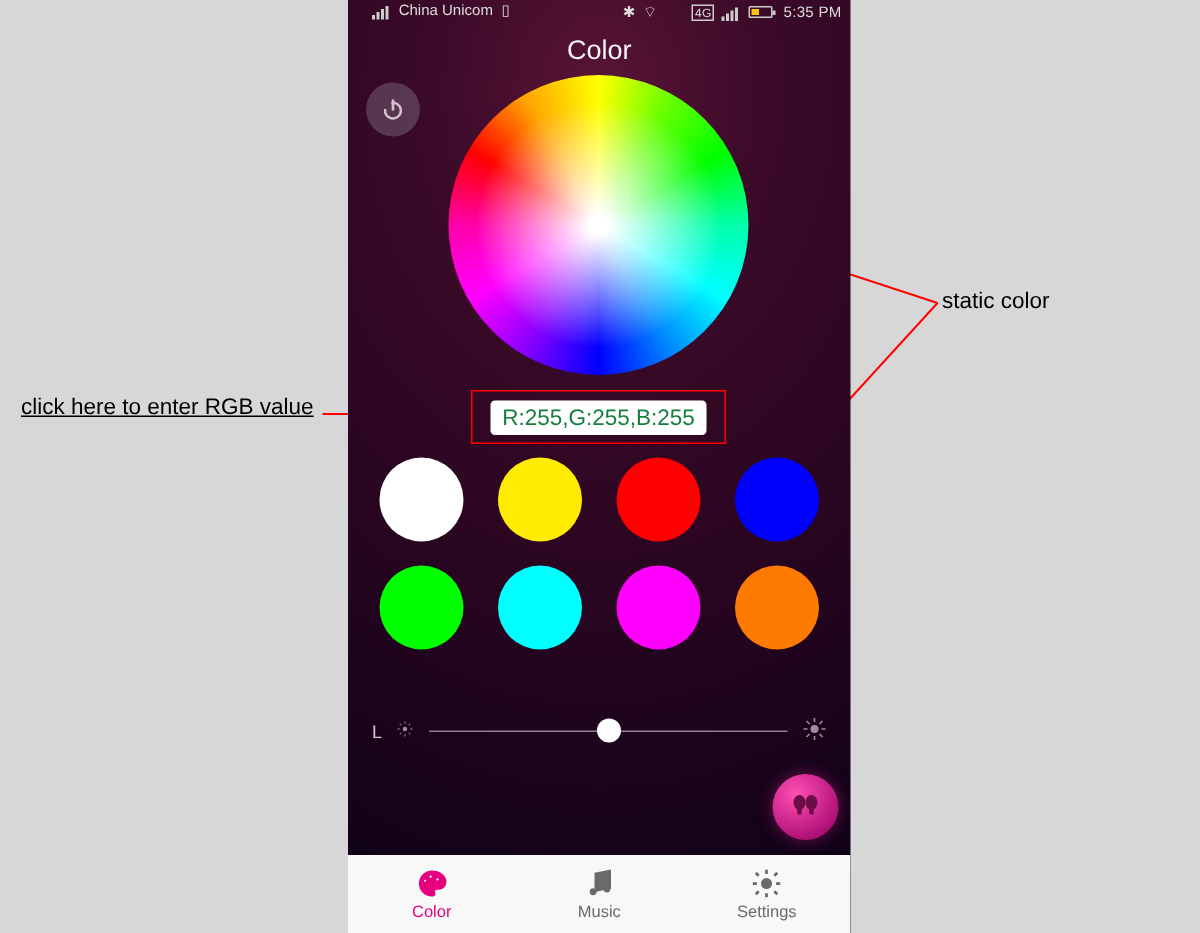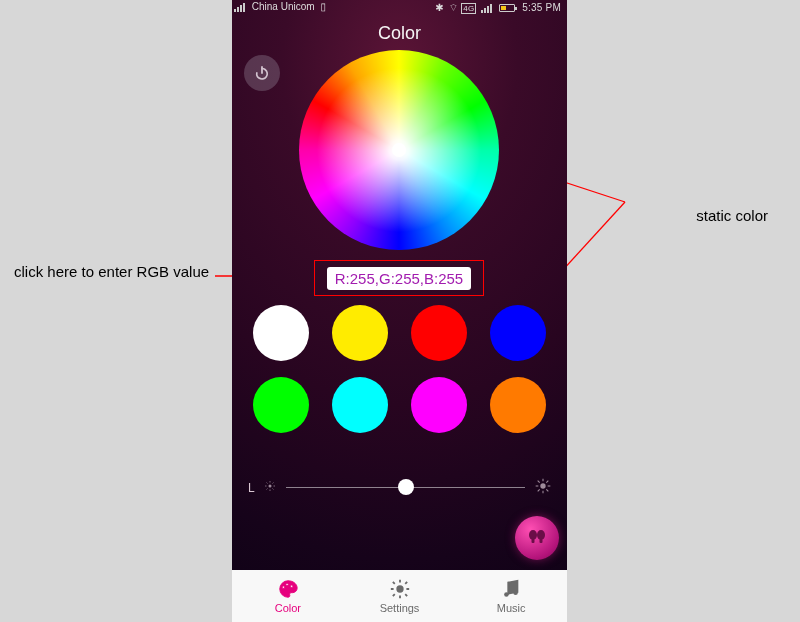"China Unicom ▯" .statusbar { padding: 1px 6px 0 2px -> 1px 6px 0 16px }
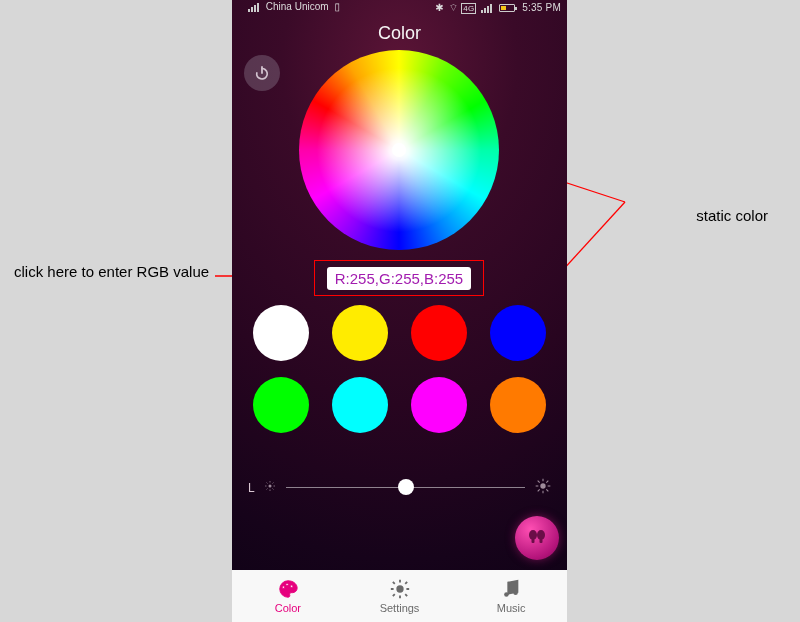"4G" span { margin-left: 0 -> 20px }
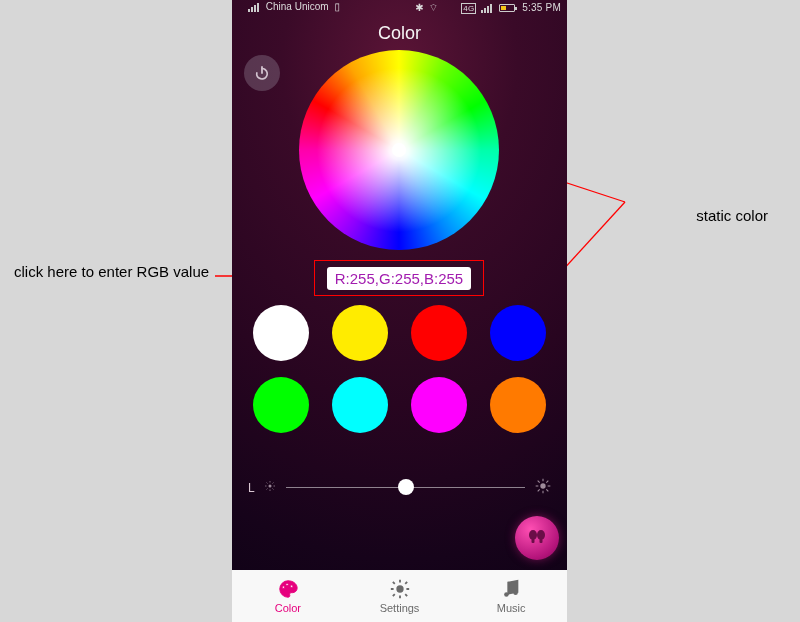"static color" .ann.right { text-align: right -> none; top: 207px -> 192px }
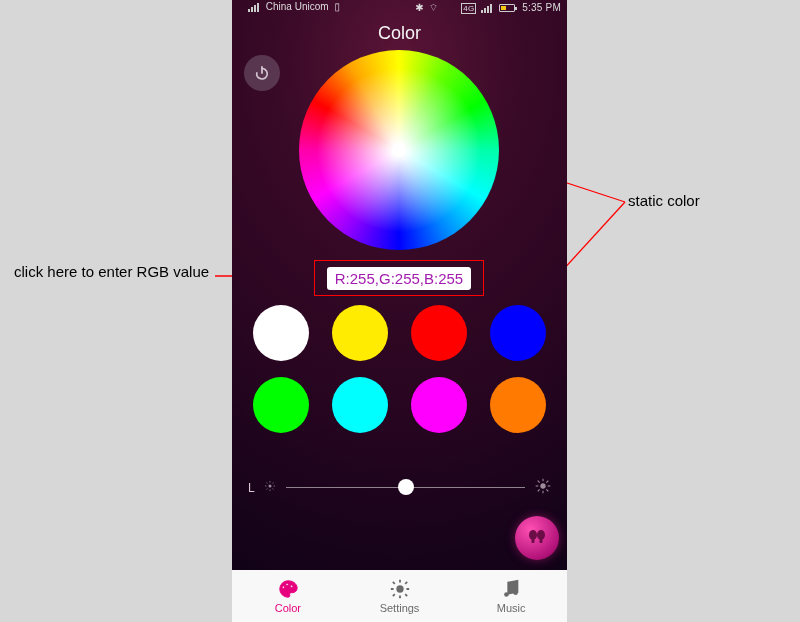"click here to enter RGB" .ann.left { text-decoration: none -> underline }
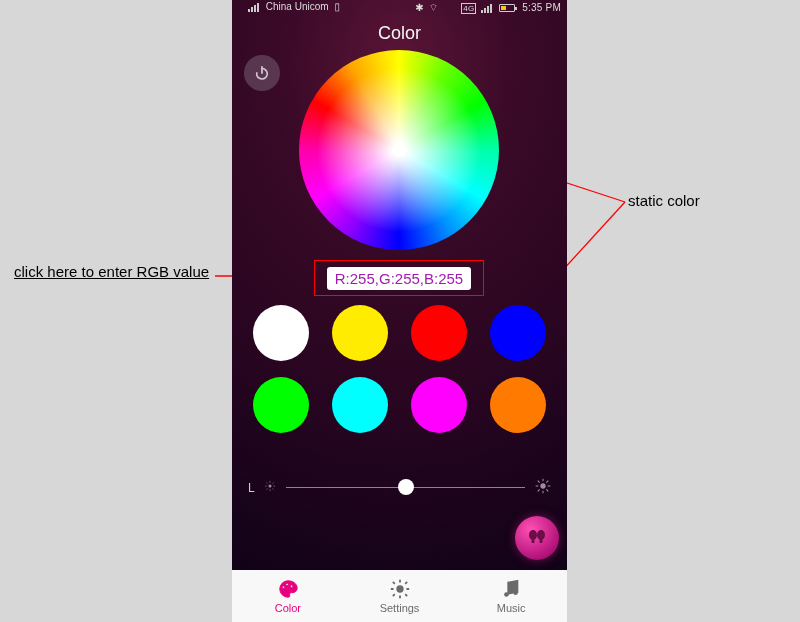"R:255,G:255,B:255" .rgb-field { color: #a21caf -> #15803d }
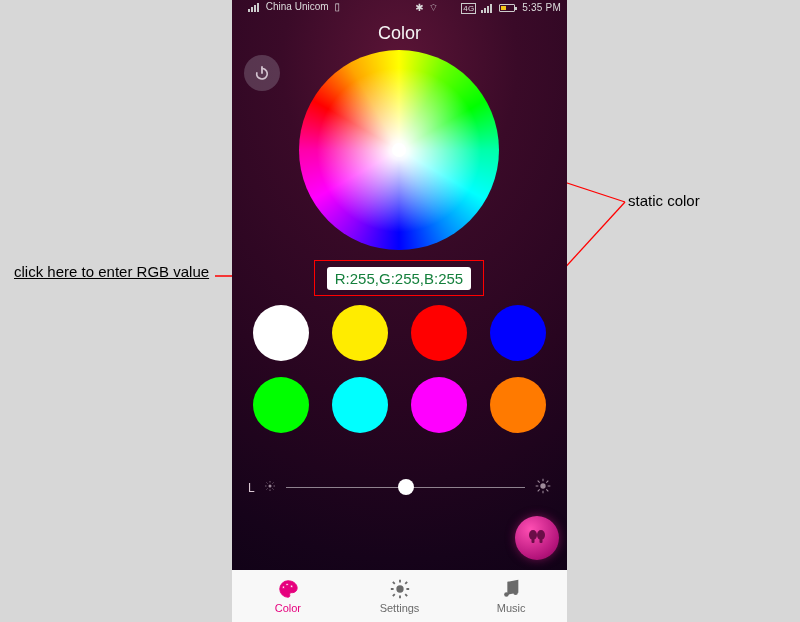"Settings" div.tab { order: before "Music" -> after "Music" }
